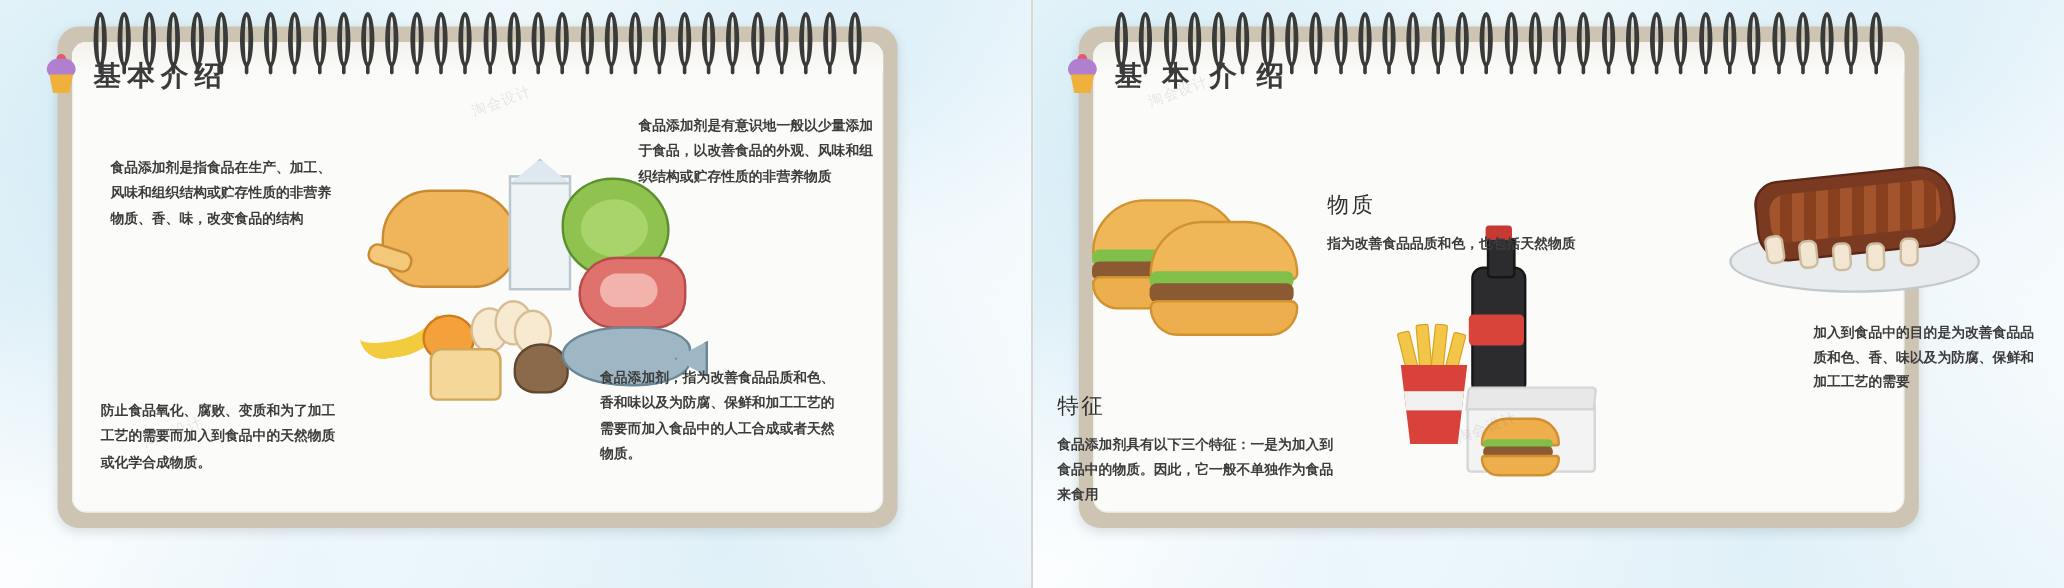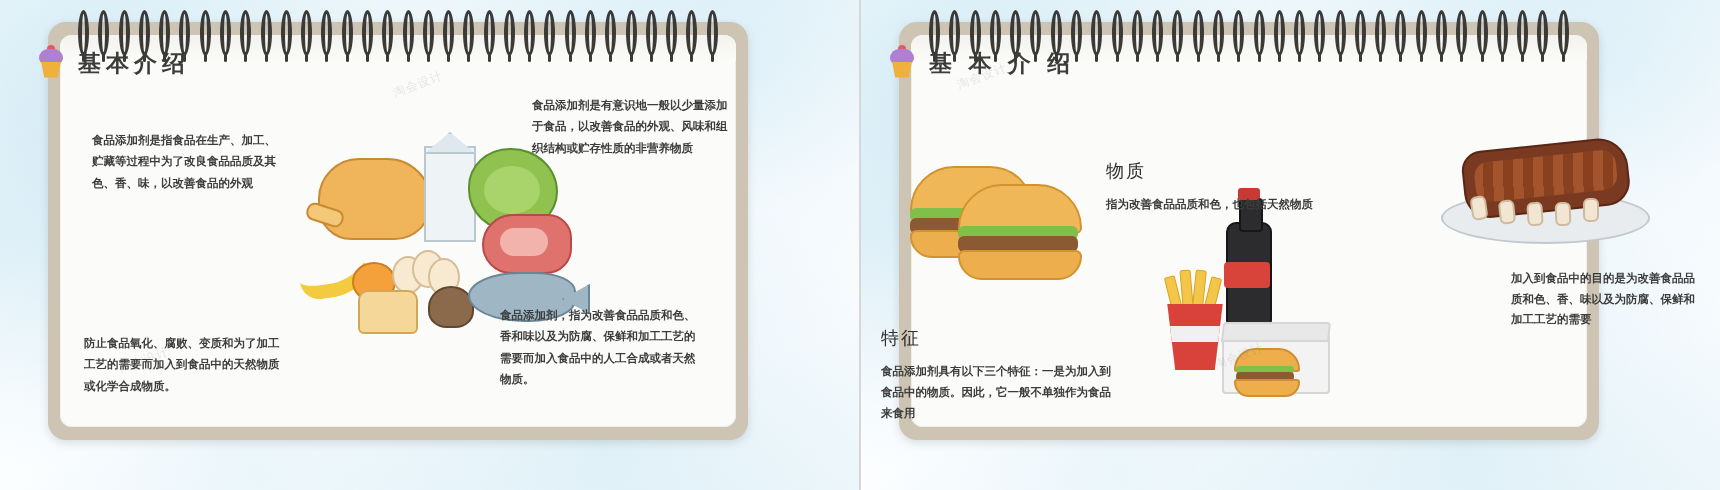"食品添加剂是指食品在生产、加工、贮藏等过程中为了改良食品品质及其色、香、味，以改" div.tbox { text: 贮藏等过程中为了改良食品品质及其色、香、味，以改善食品的外观 -> 风味和组织结构或贮存性质的非营养物质、香、味，改变食品的结构 }
